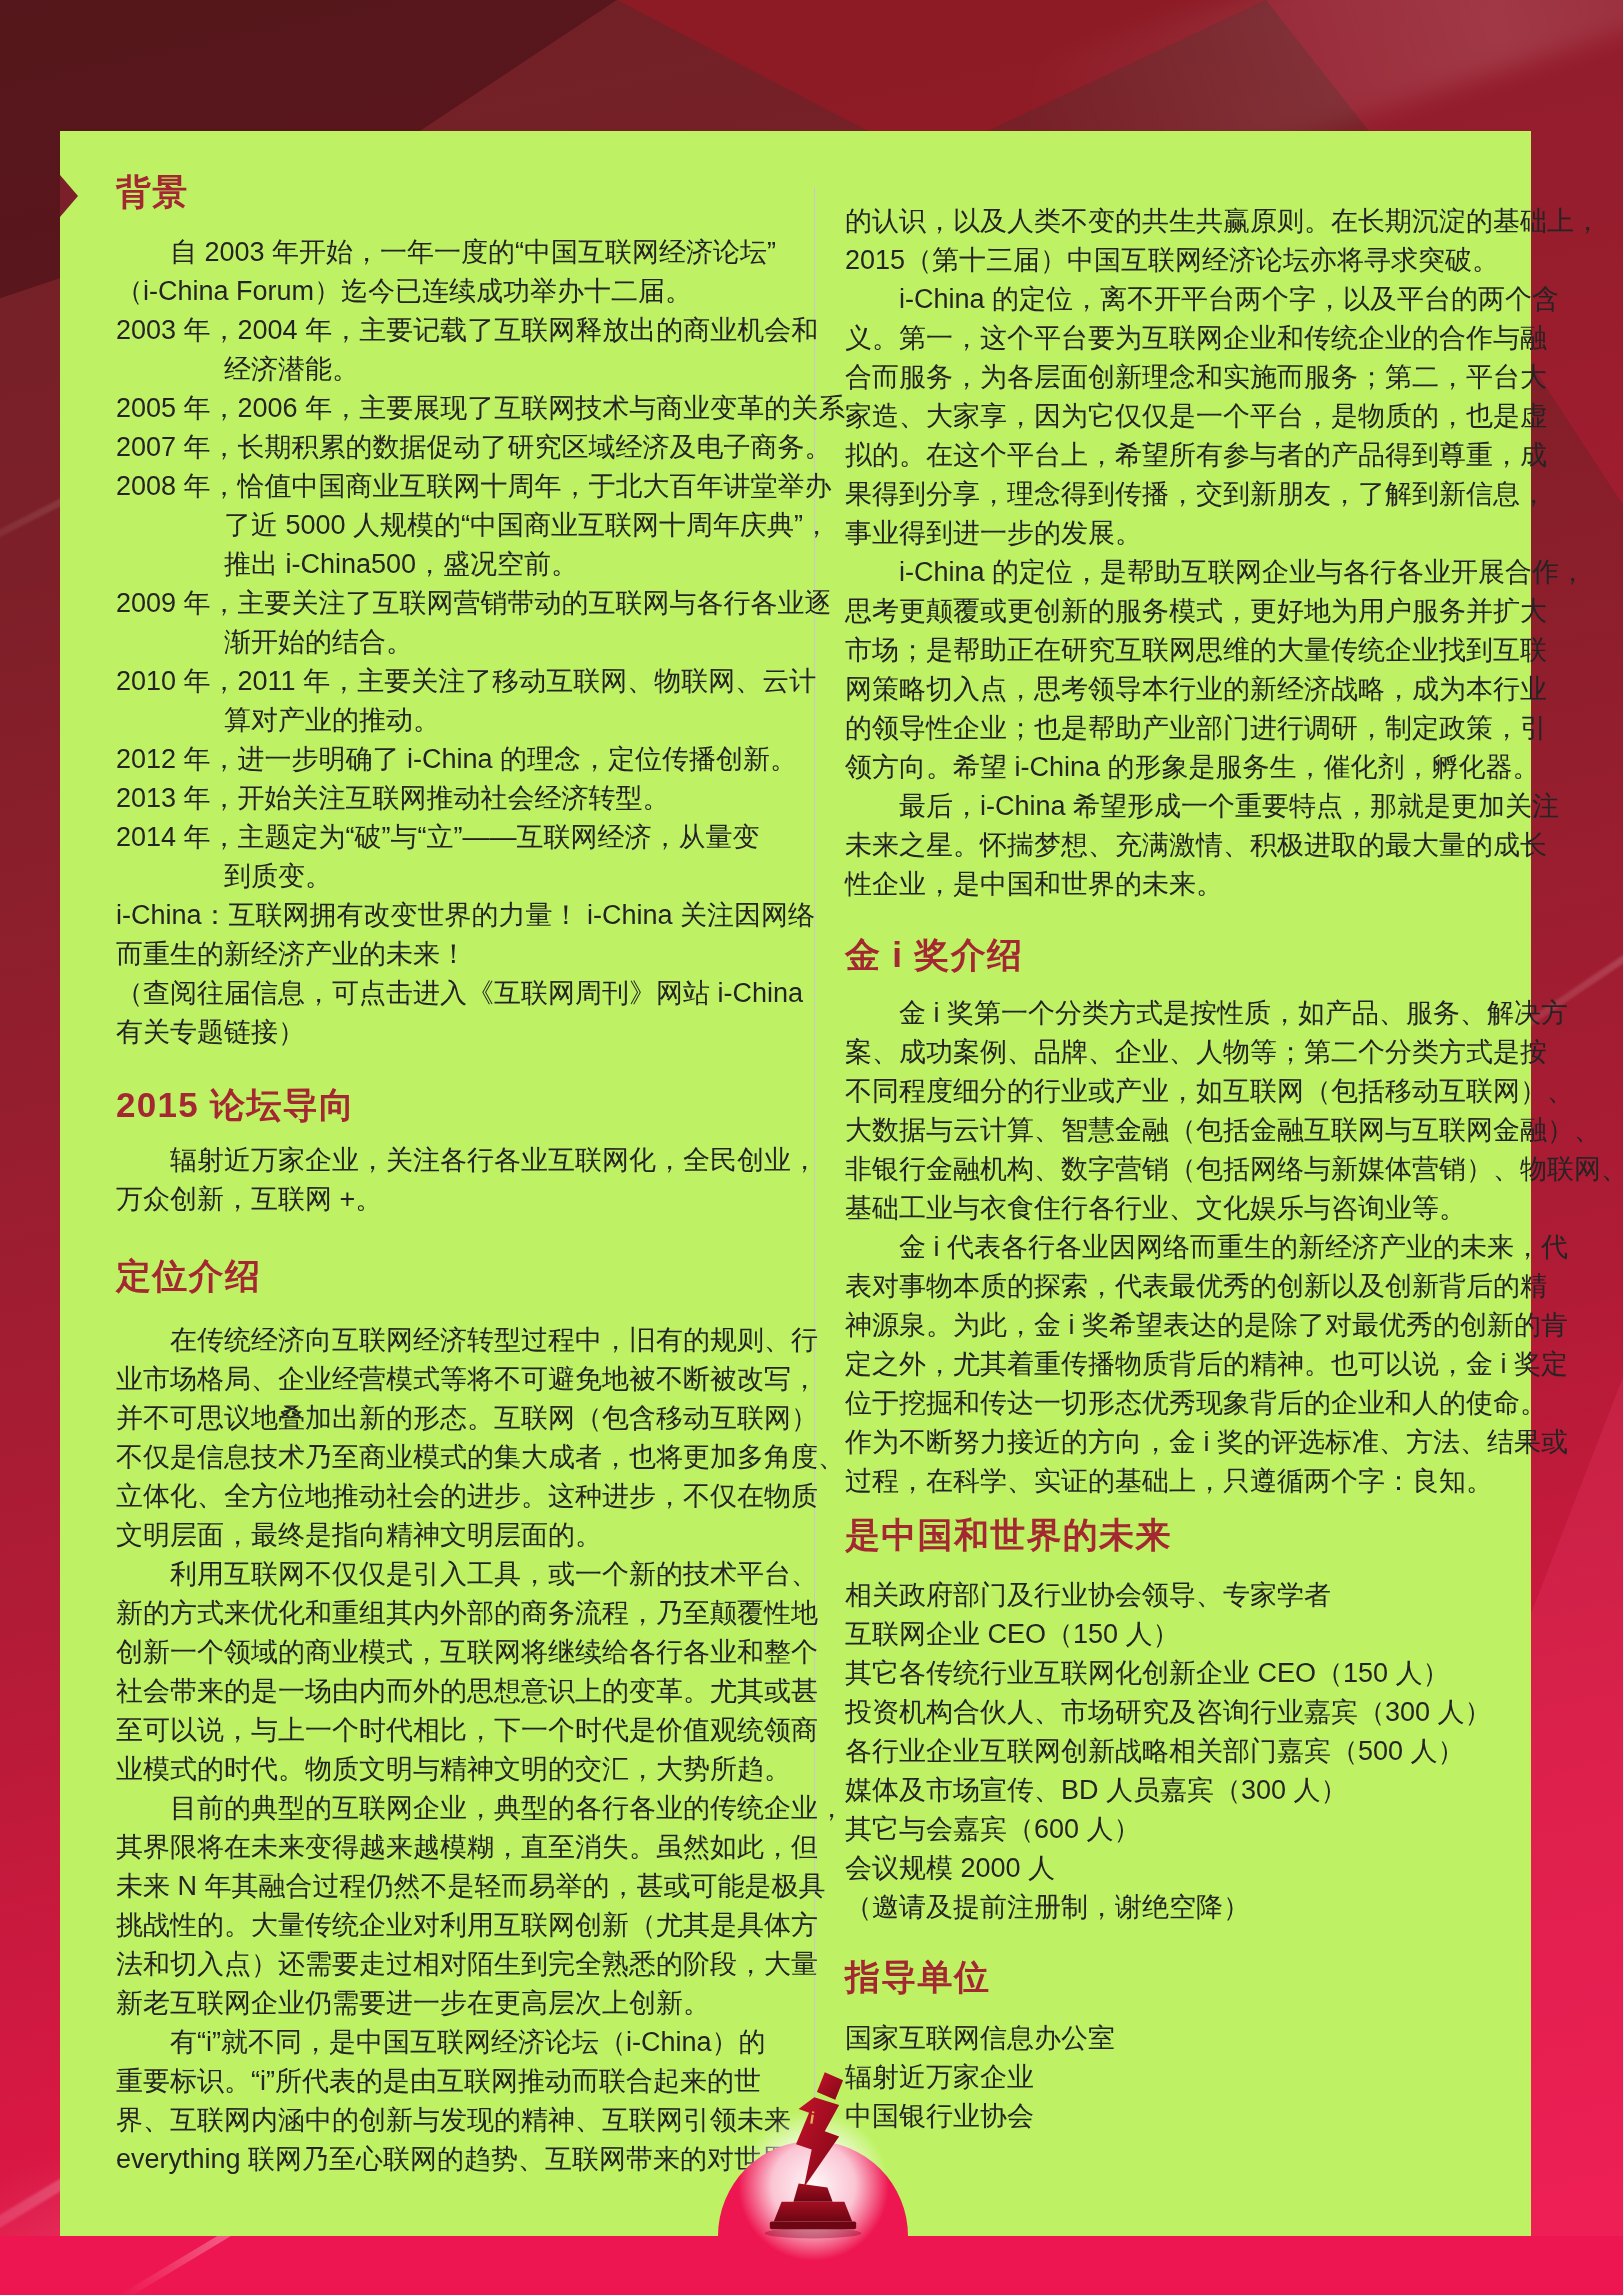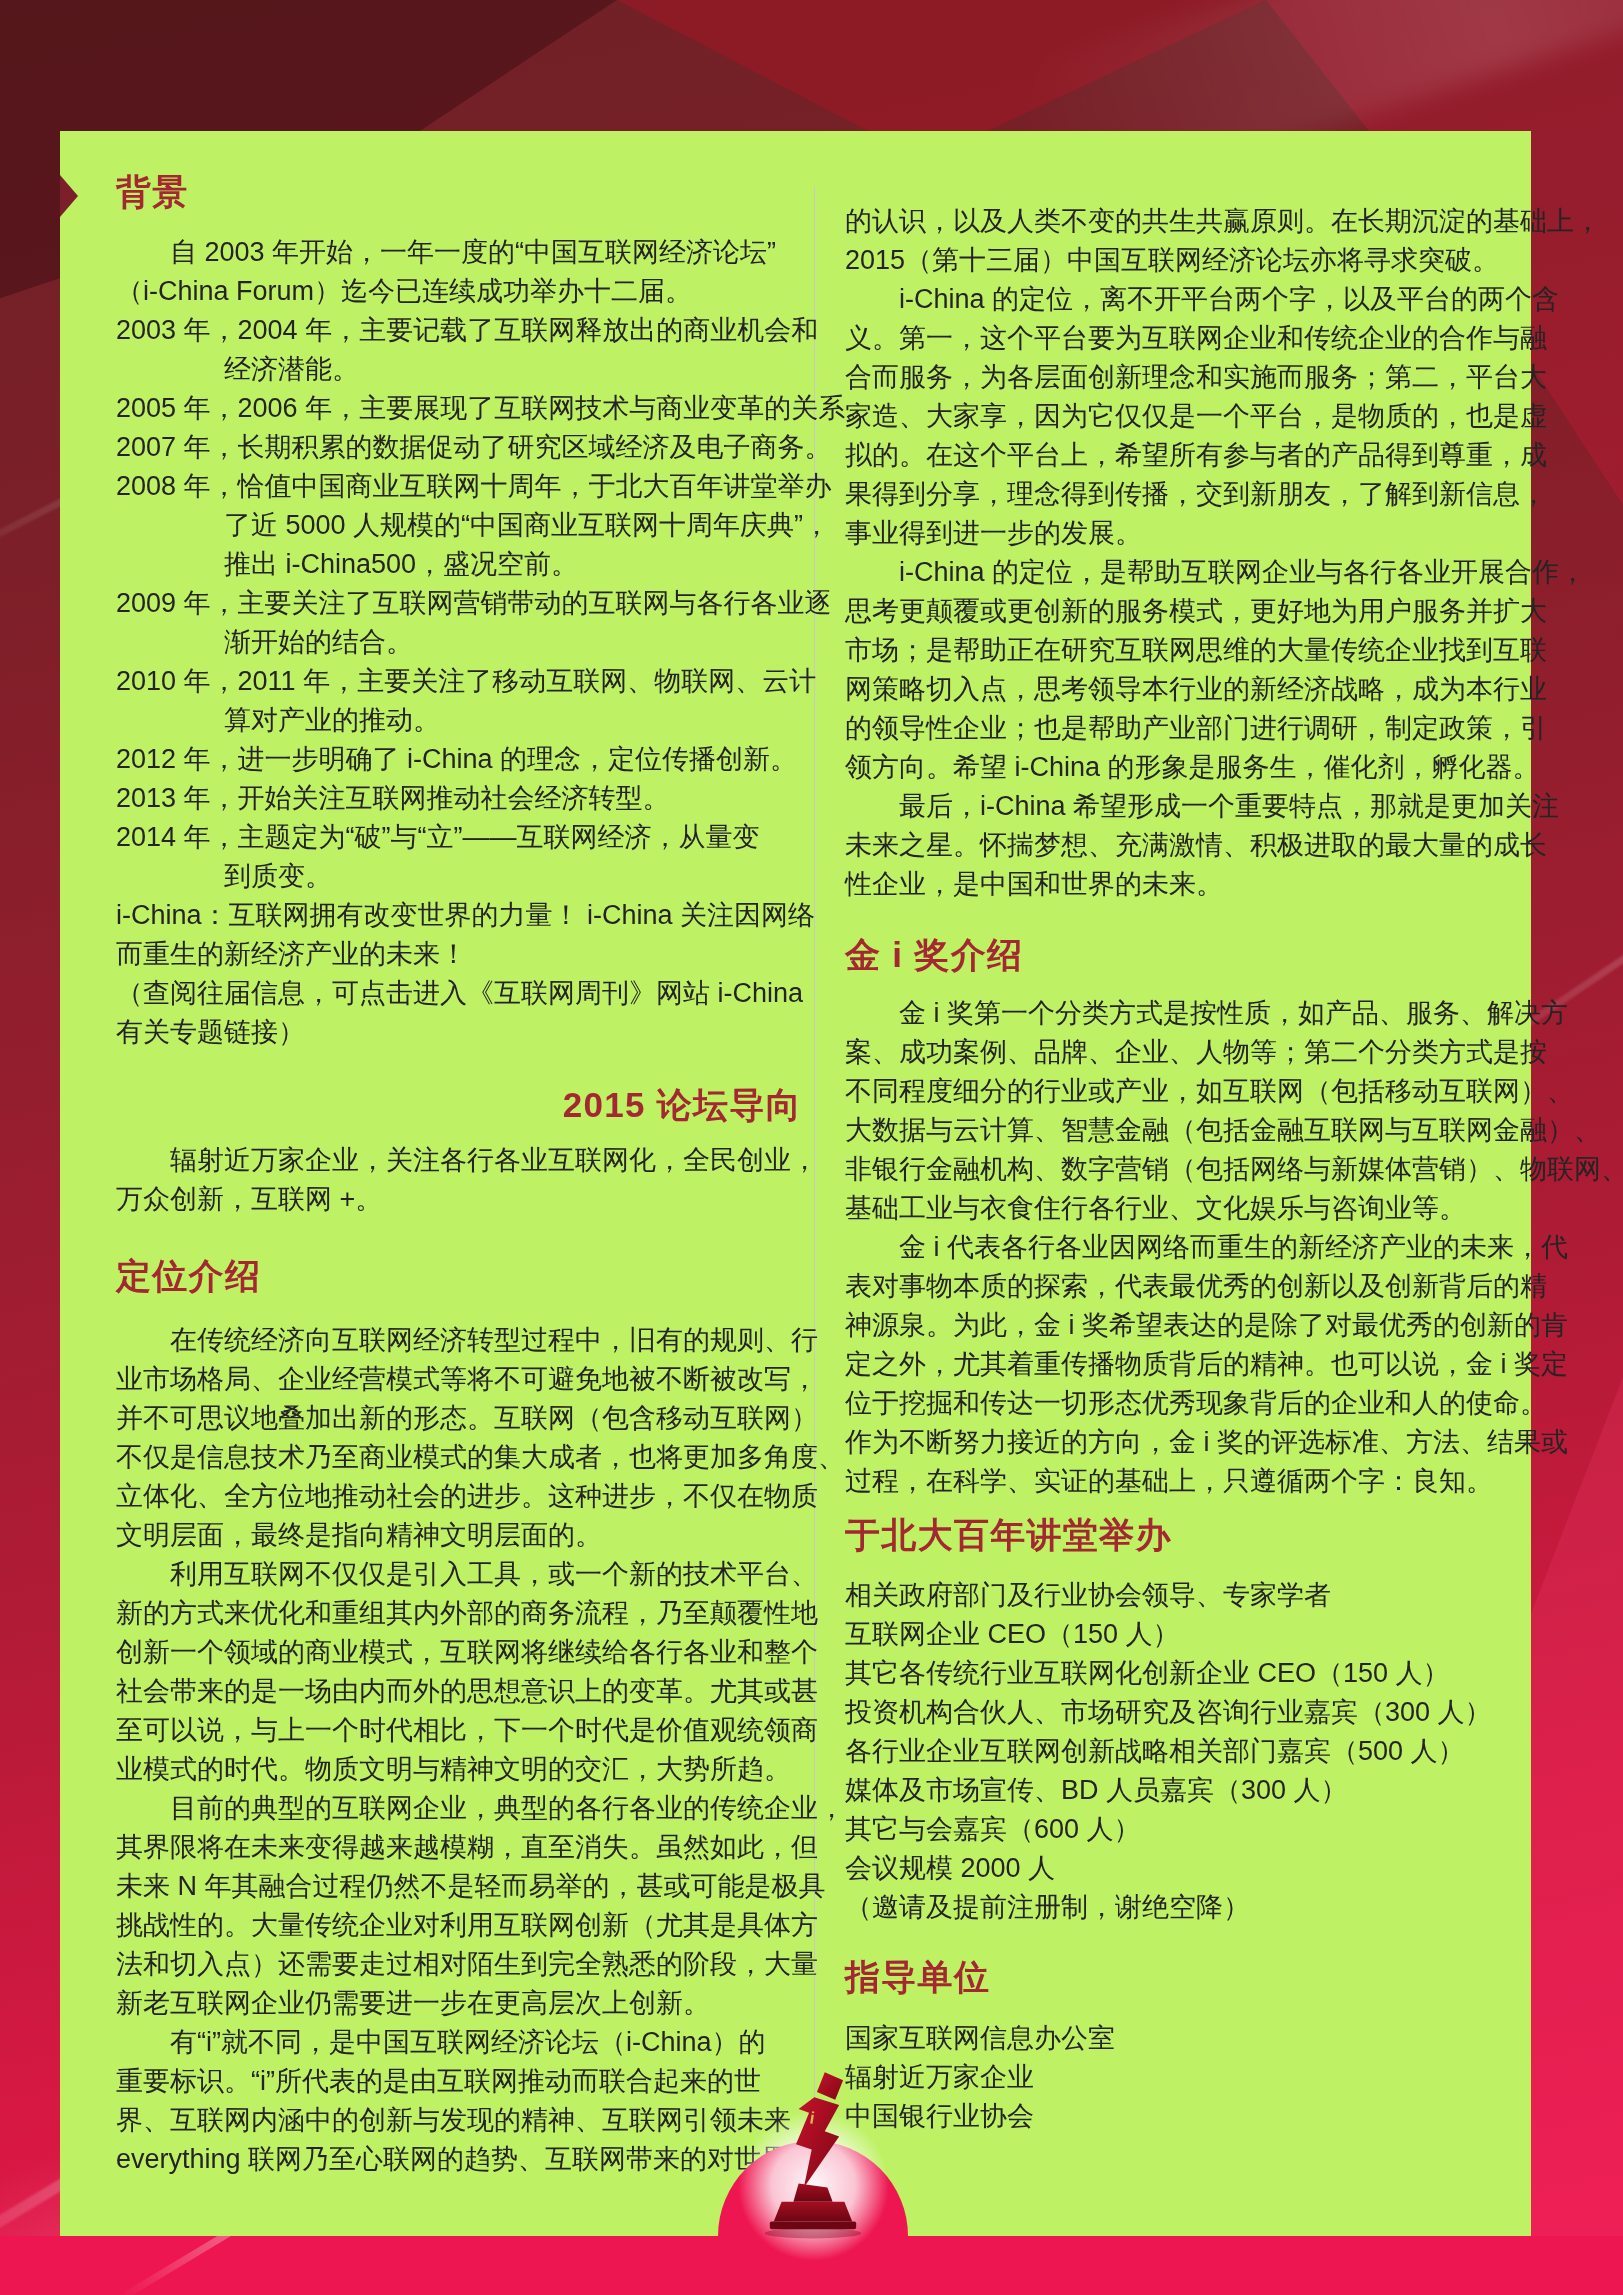"2015 论坛导向" .col-left h2.m-2015 { text-align: right -> none }
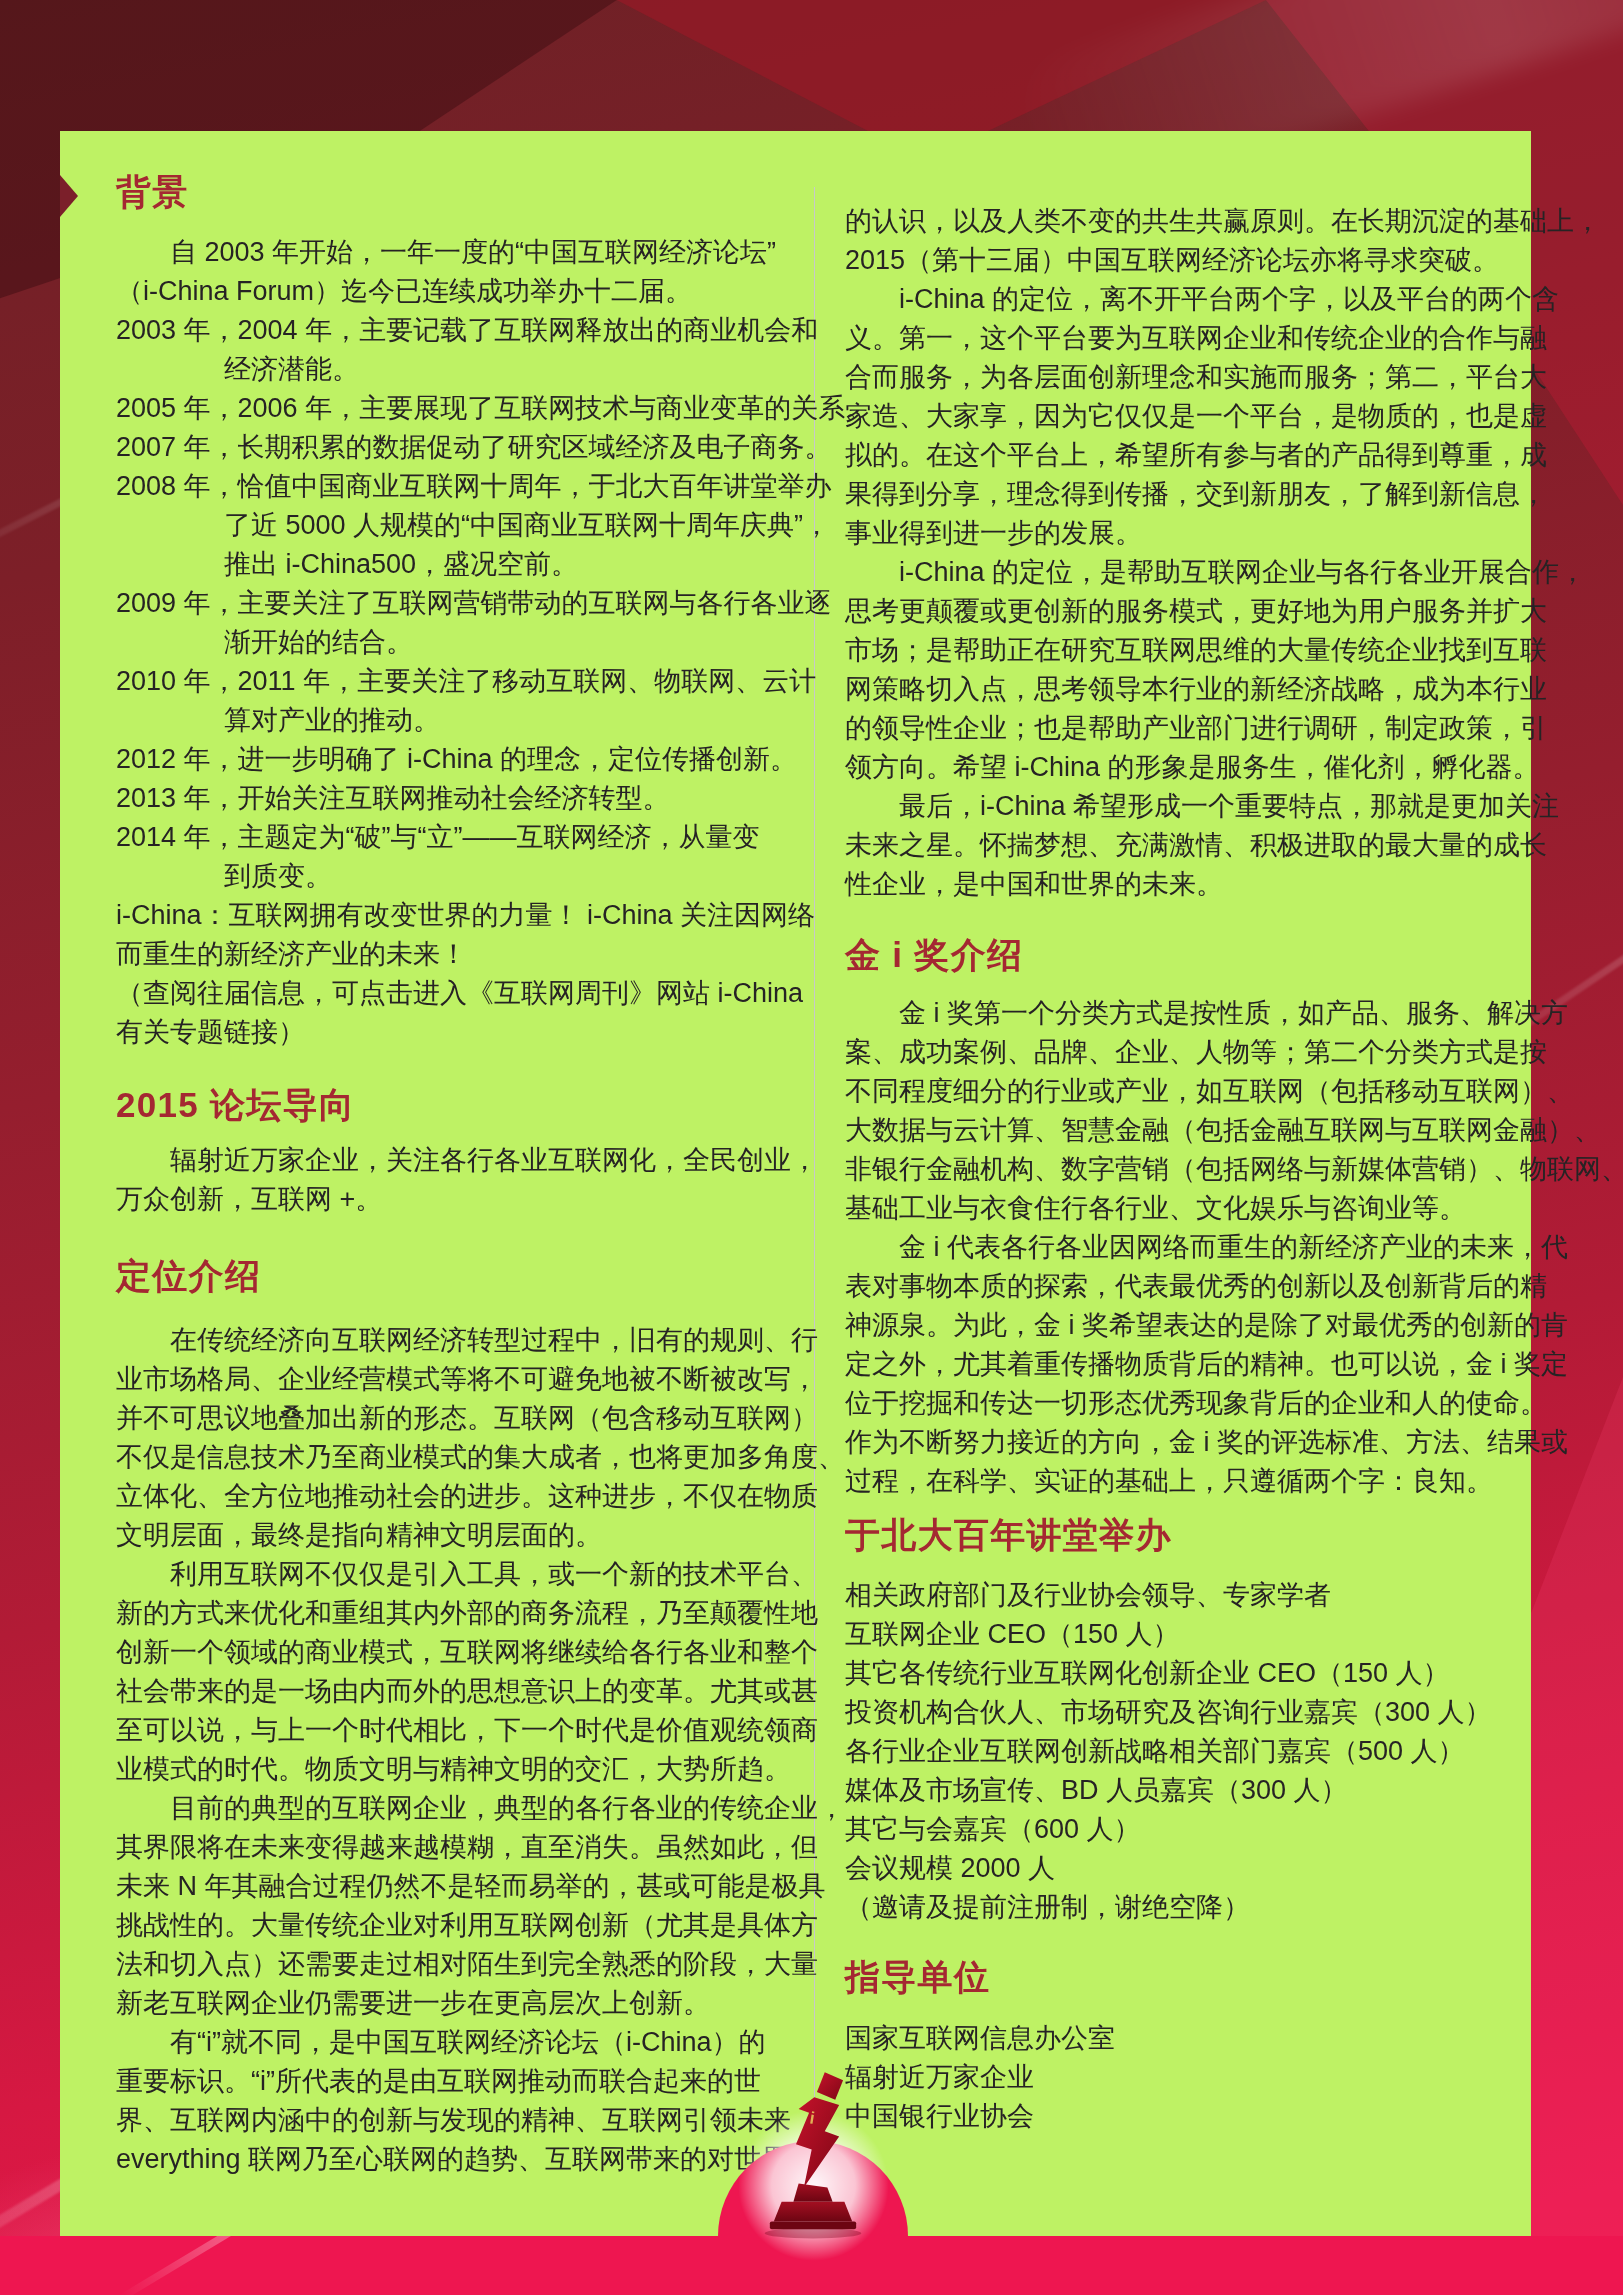"于北大百年讲堂举办" h2.sec { text: 于北大百年讲堂举办 -> 是中国和世界的未来 }
